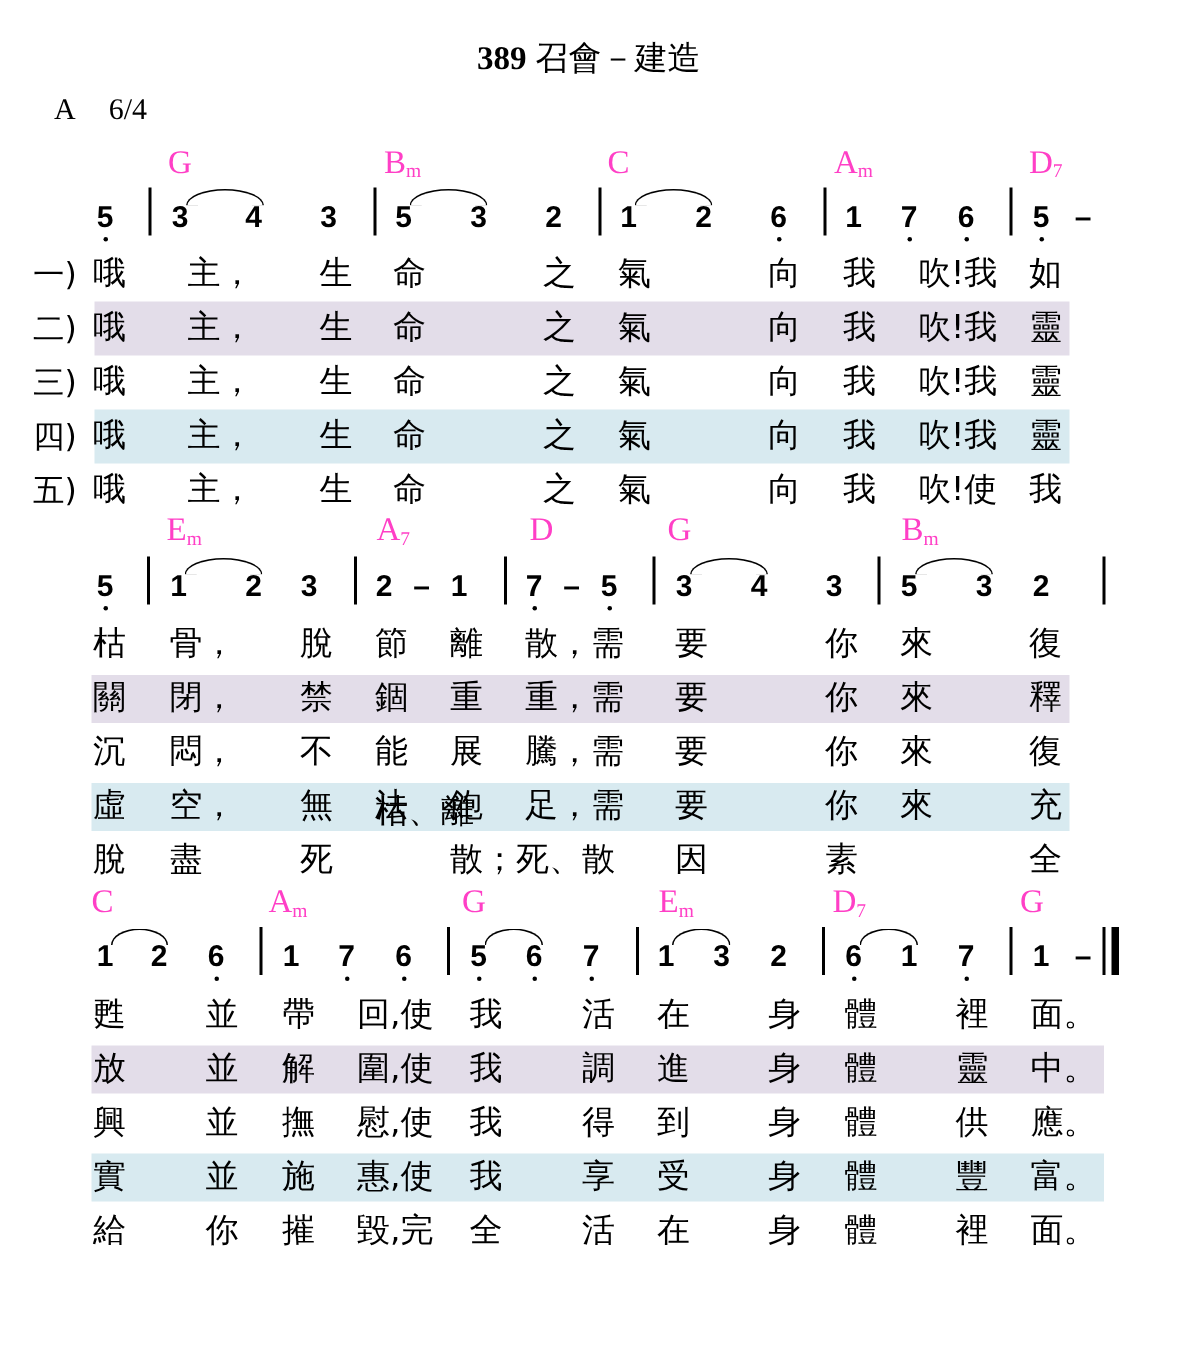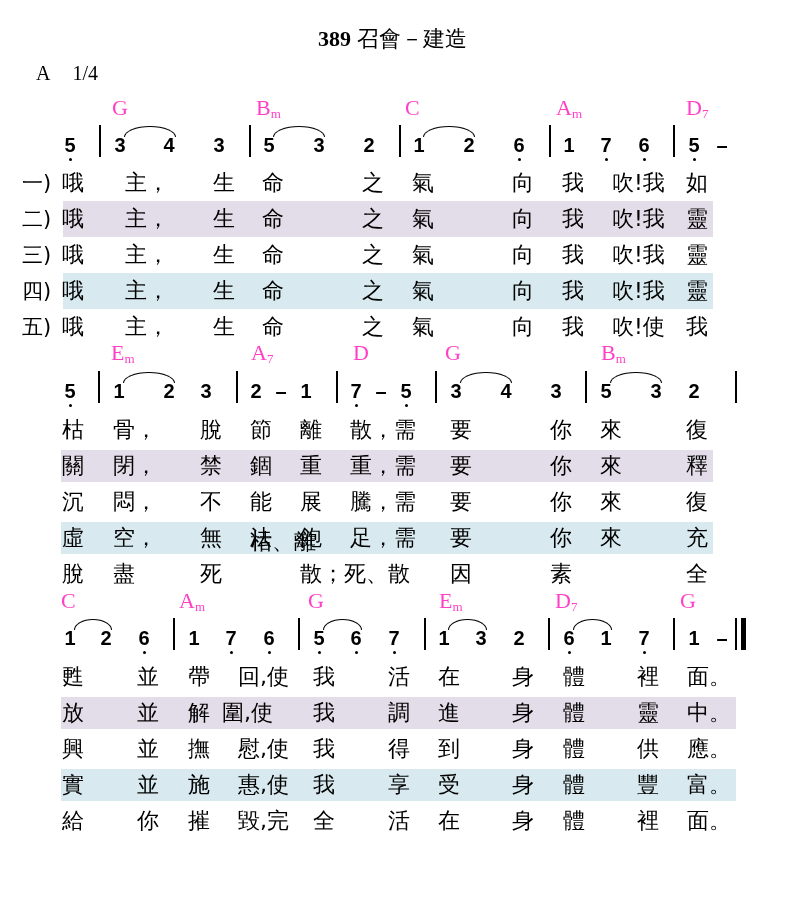"1/4" span { text: 1/4 -> 6/4 }
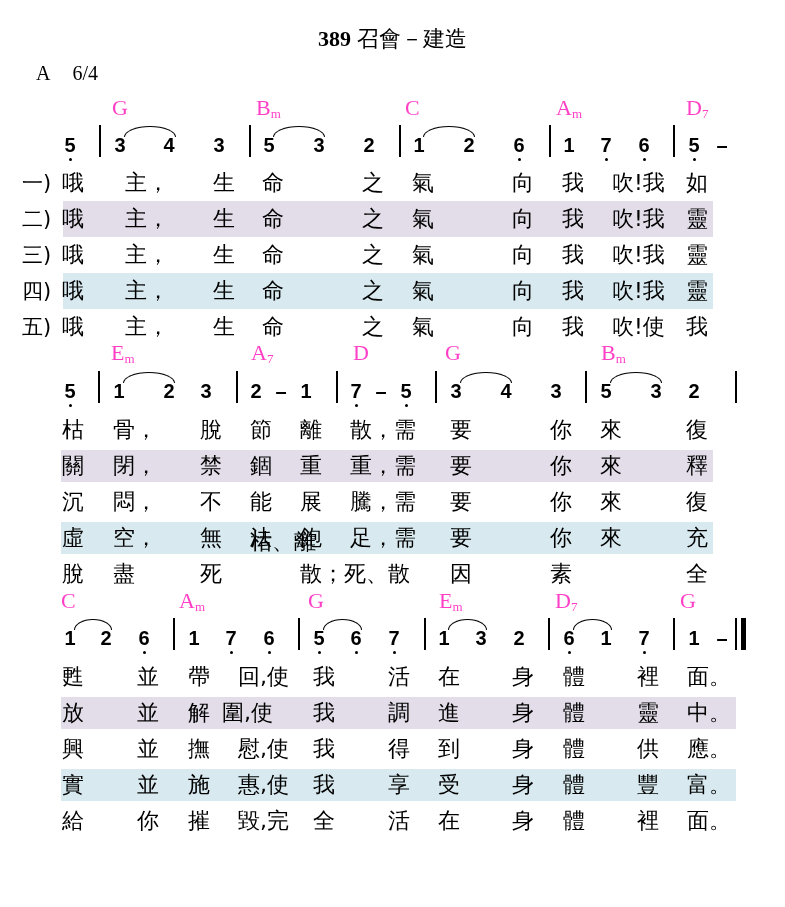"圍,使" div.abs { left: 222px -> 238px }
